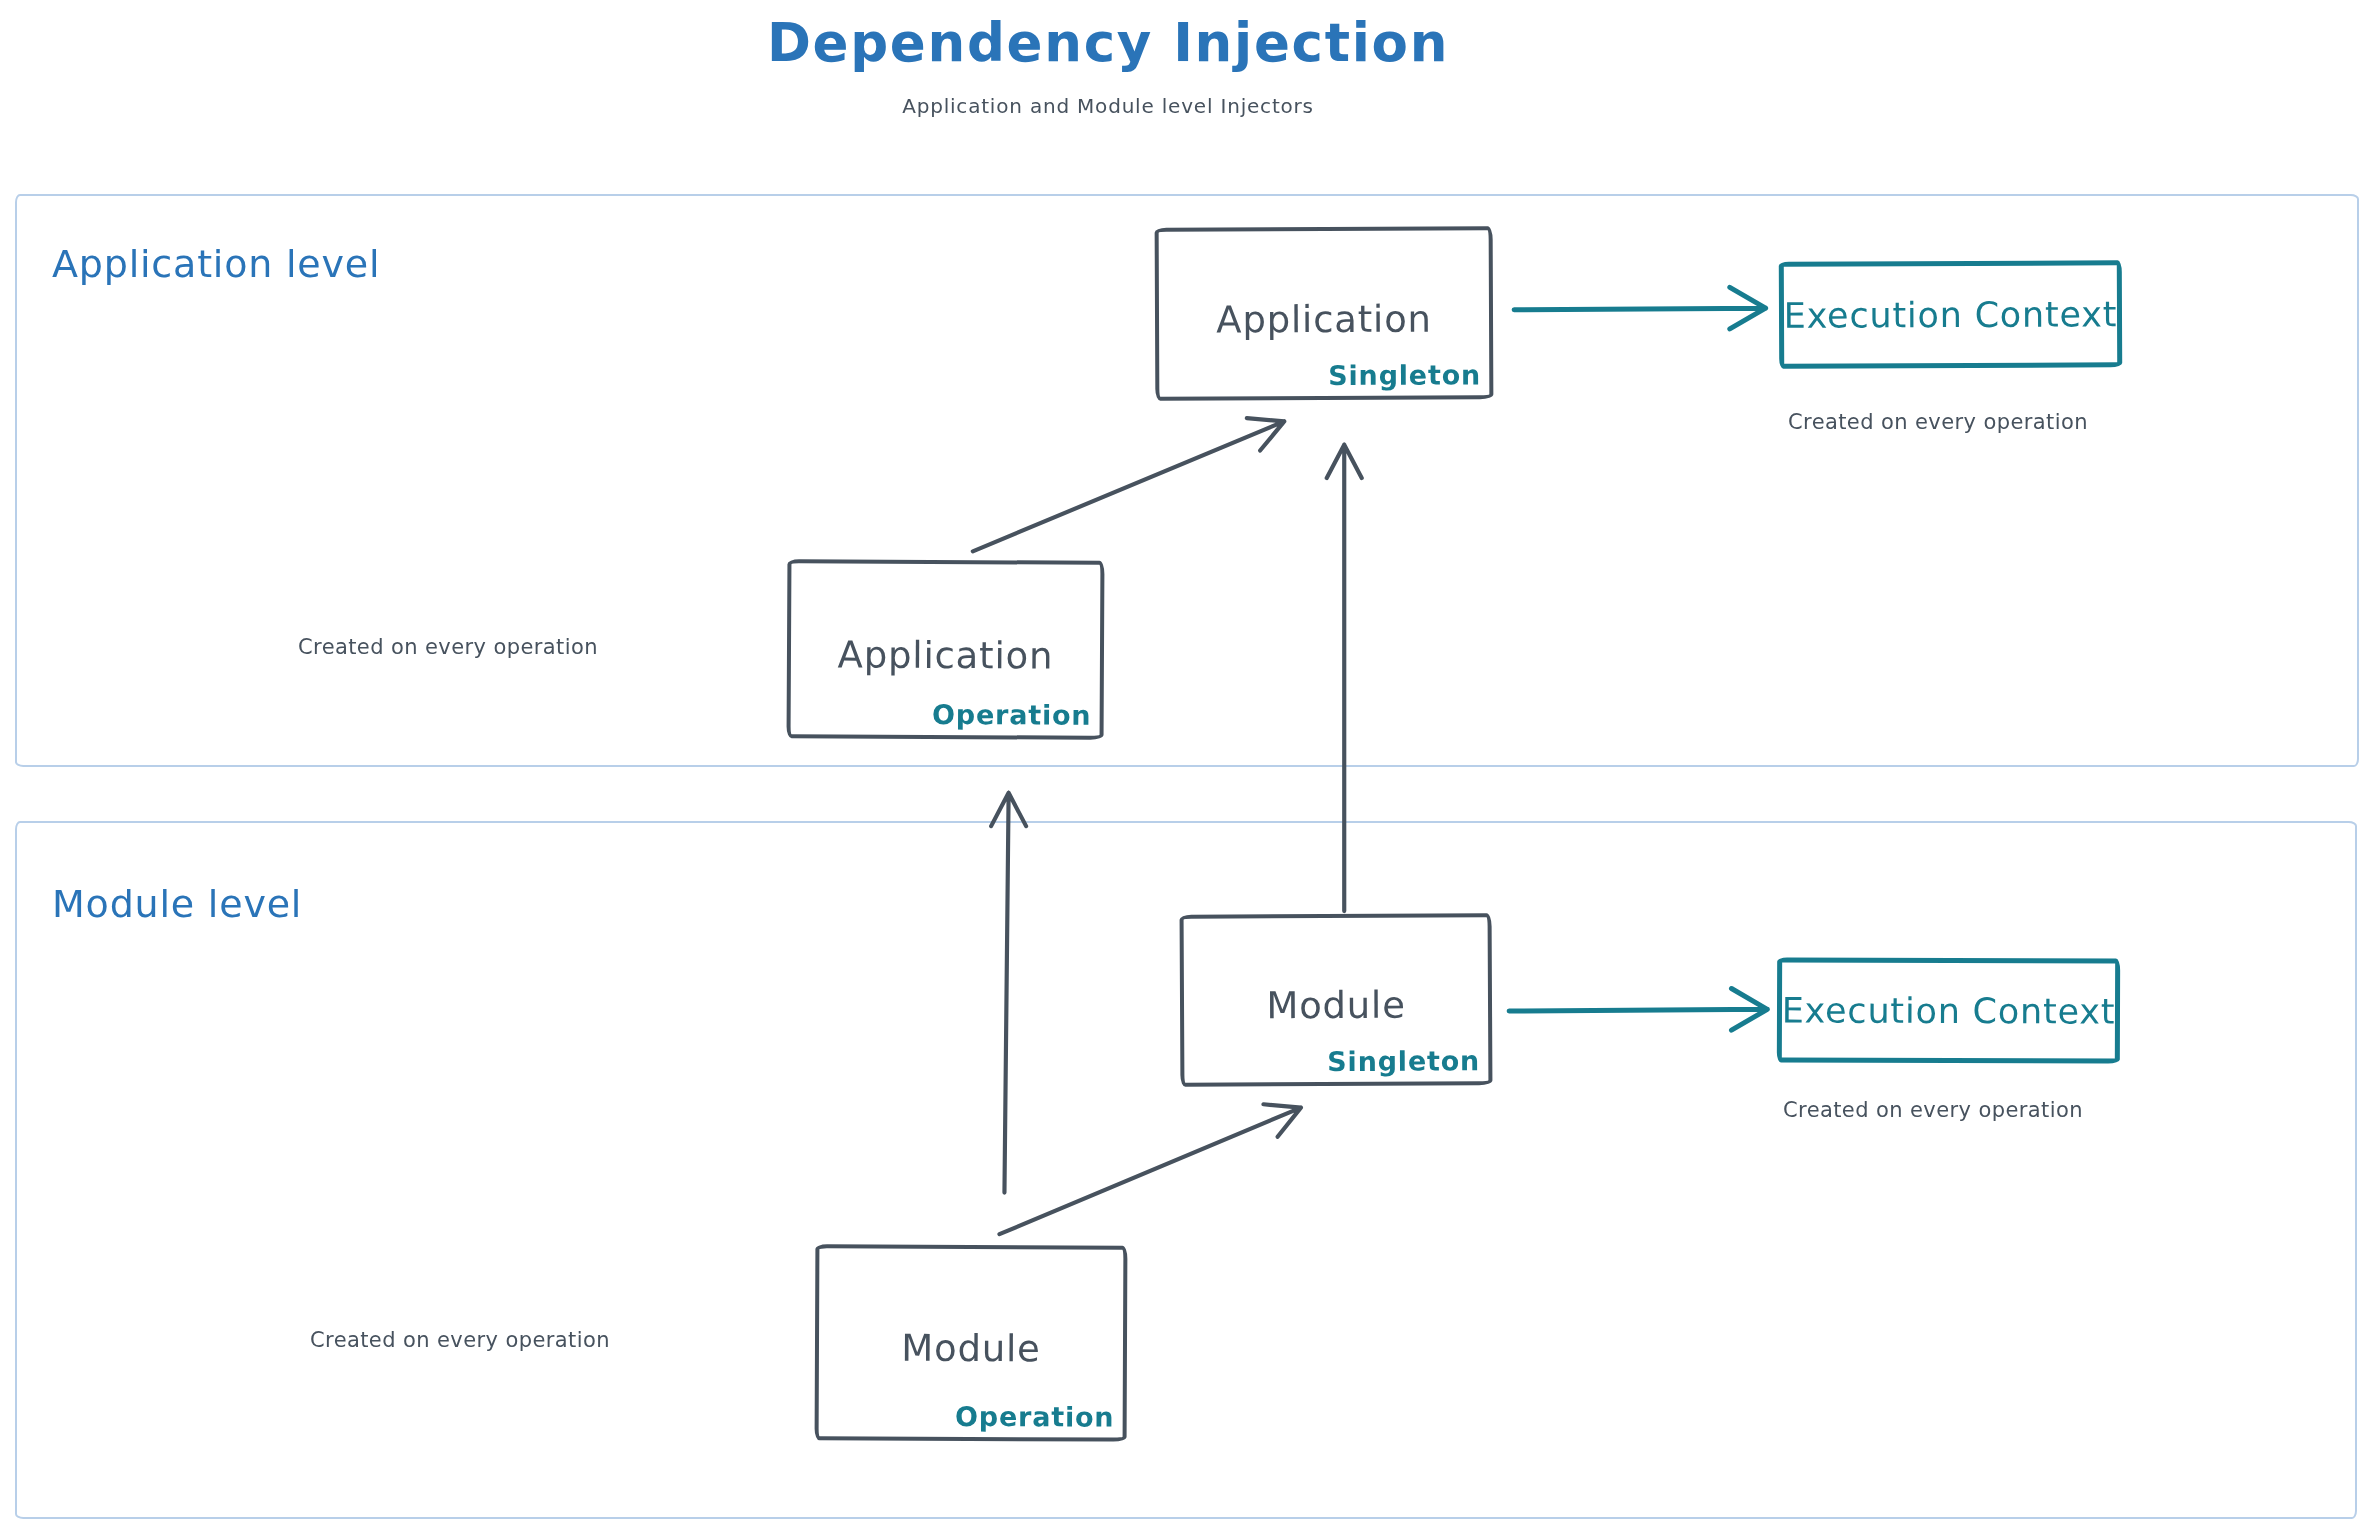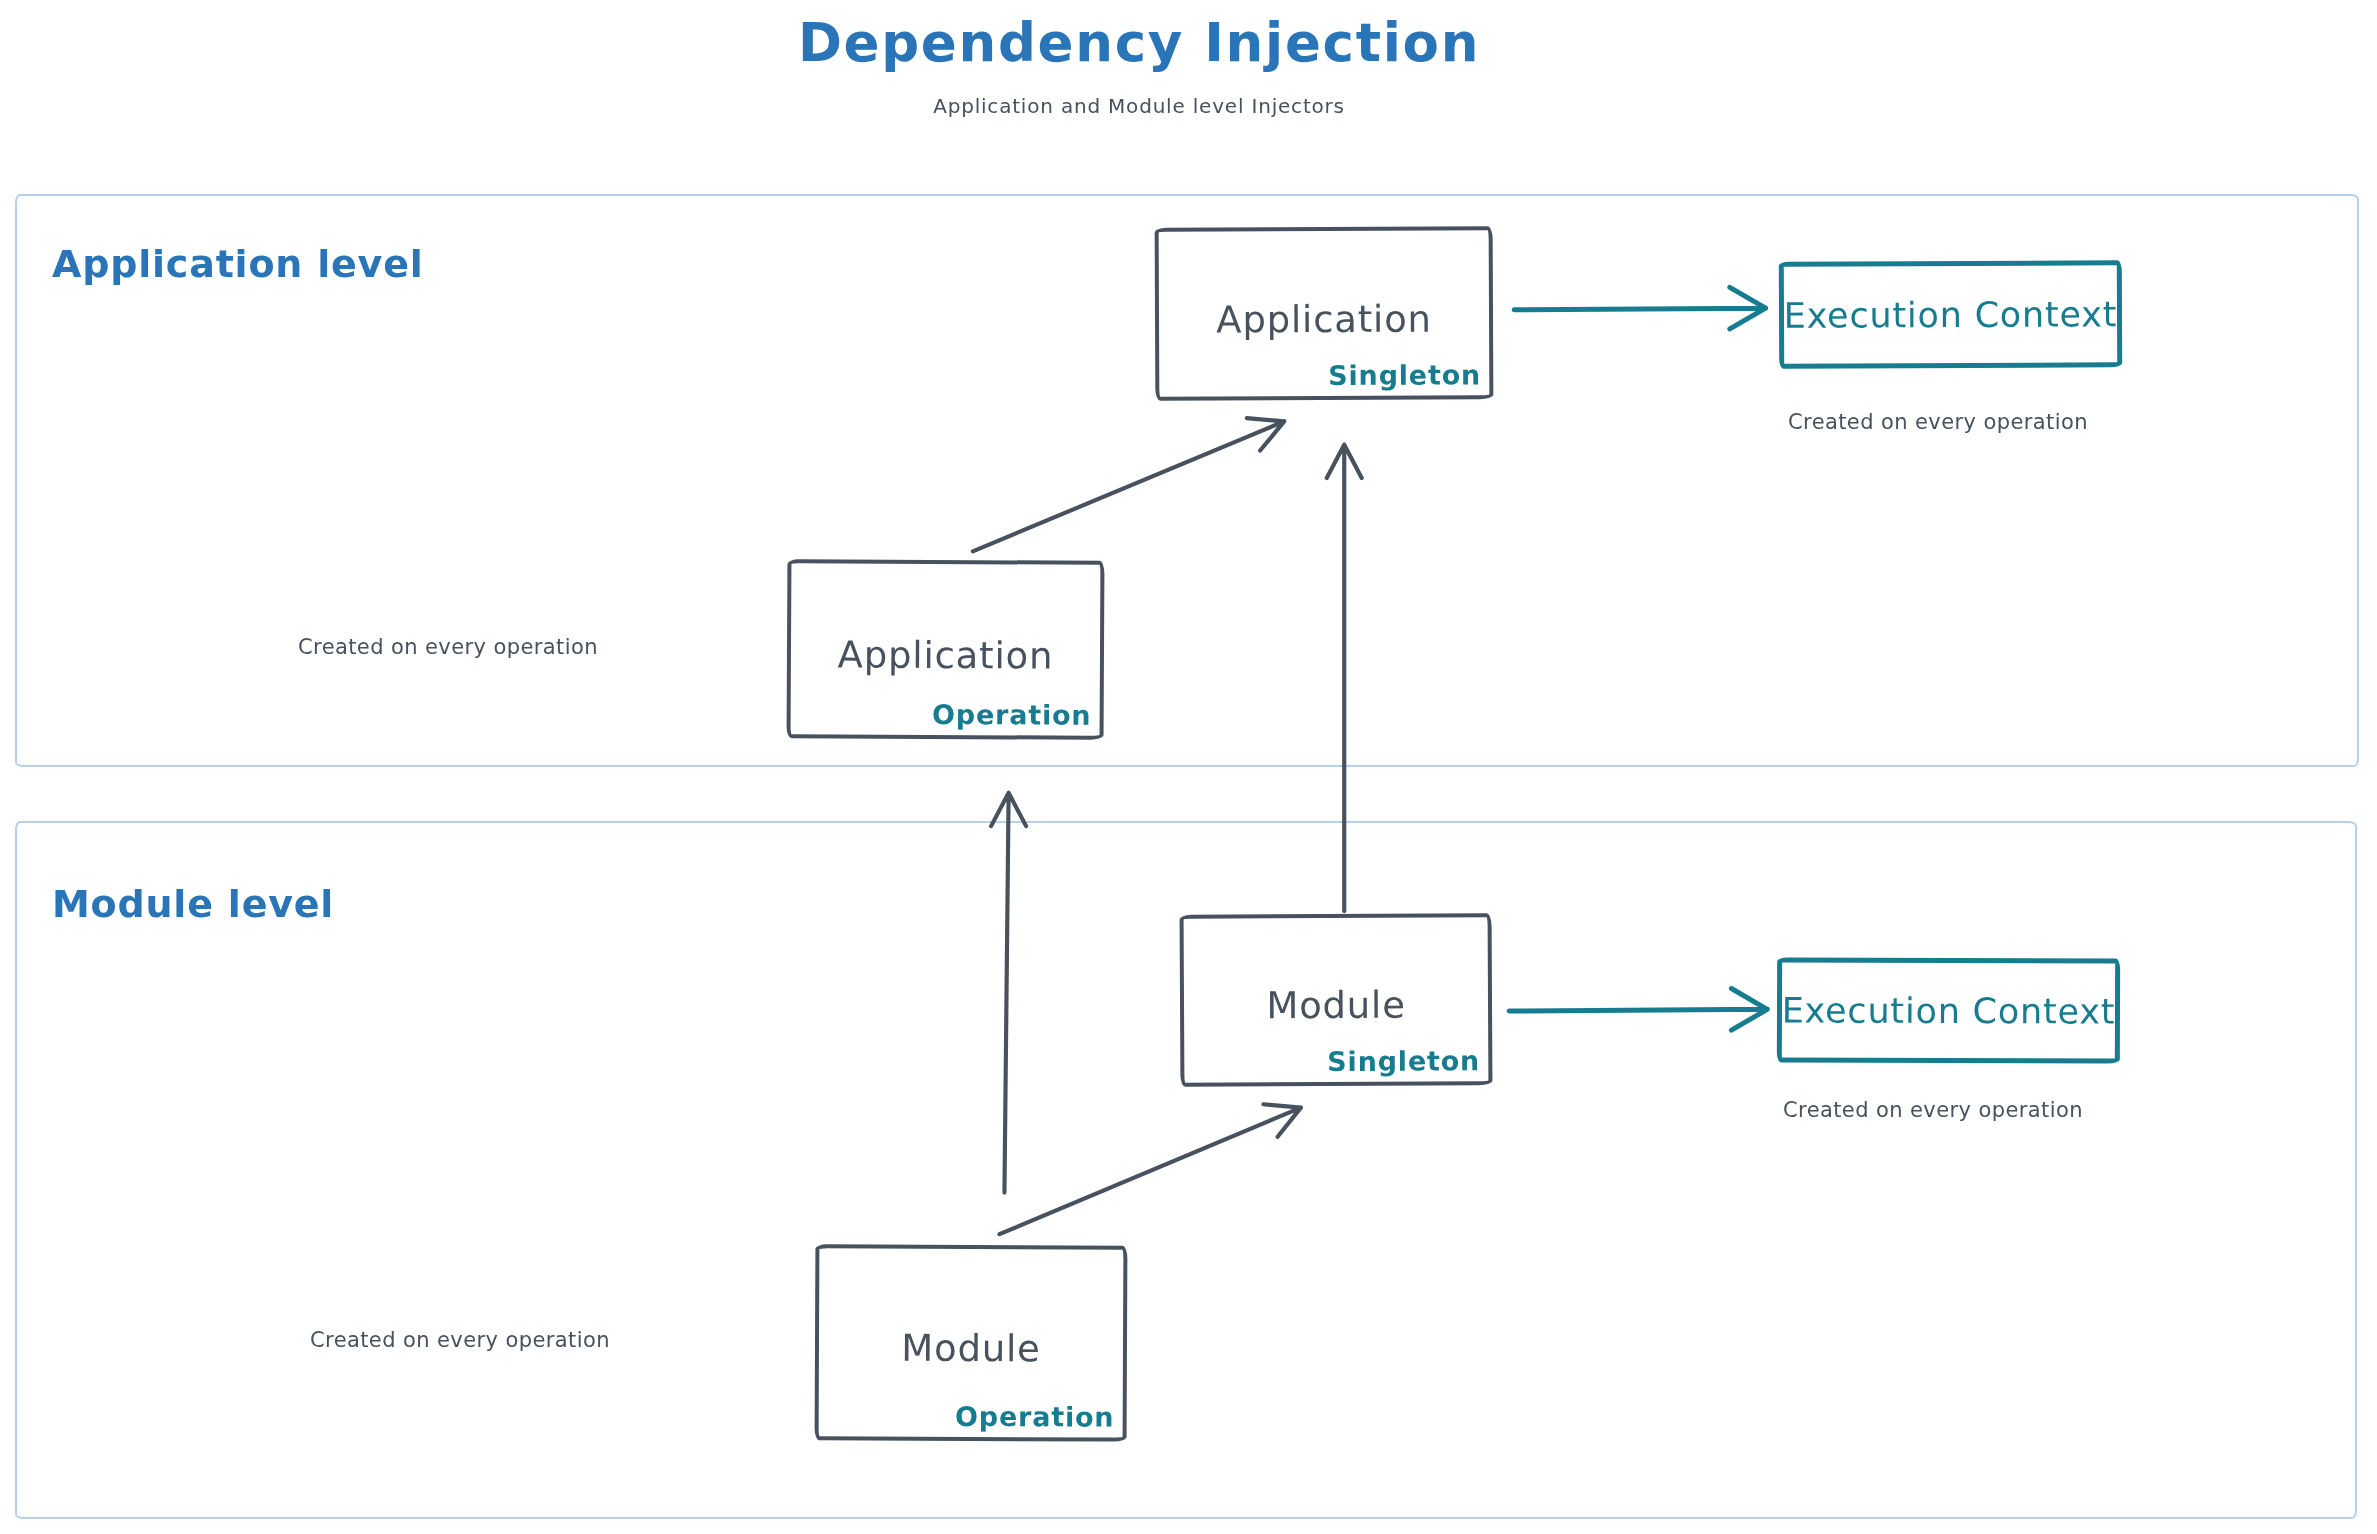"Dependency Injection" .header { margin-left: 31px -> none }
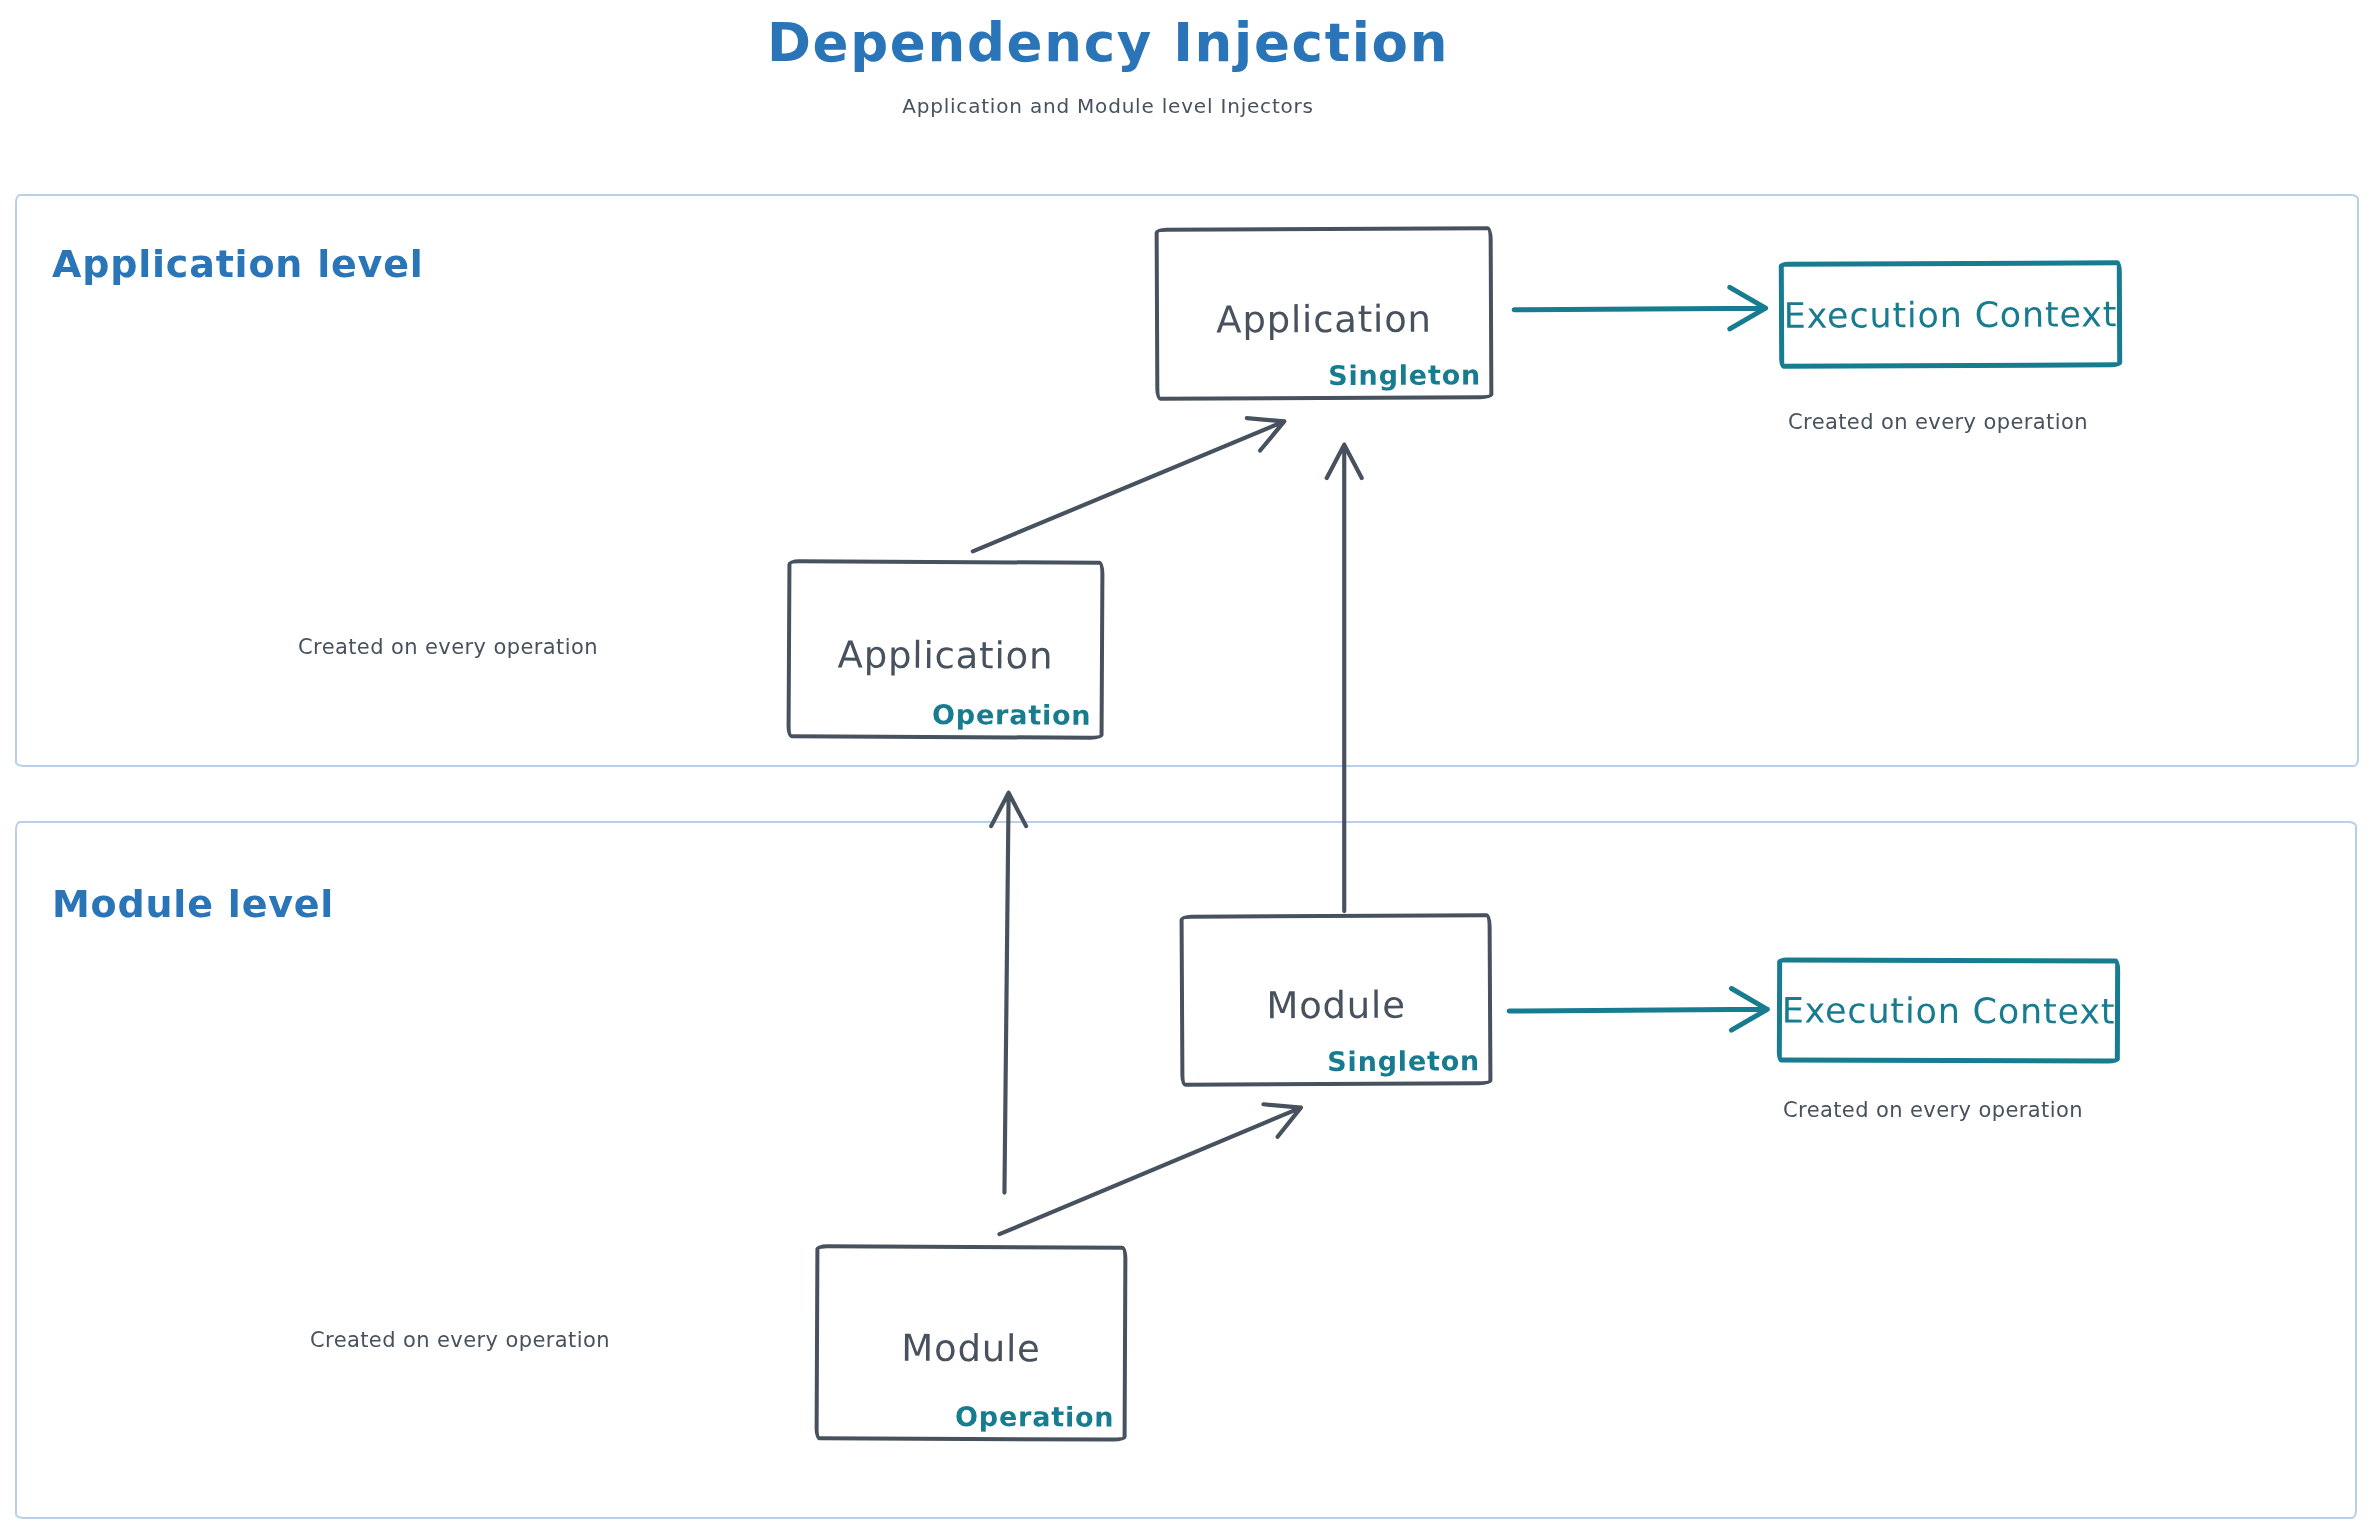"Application level" .level-label { font-weight: 700 -> 400 }
